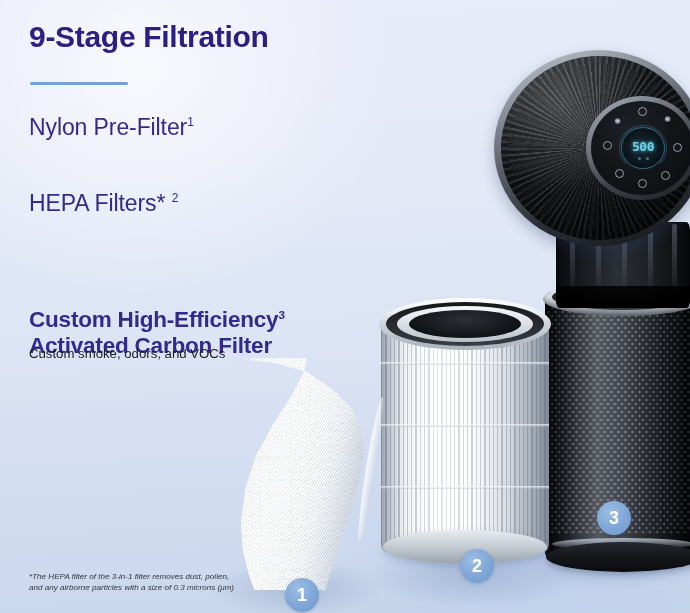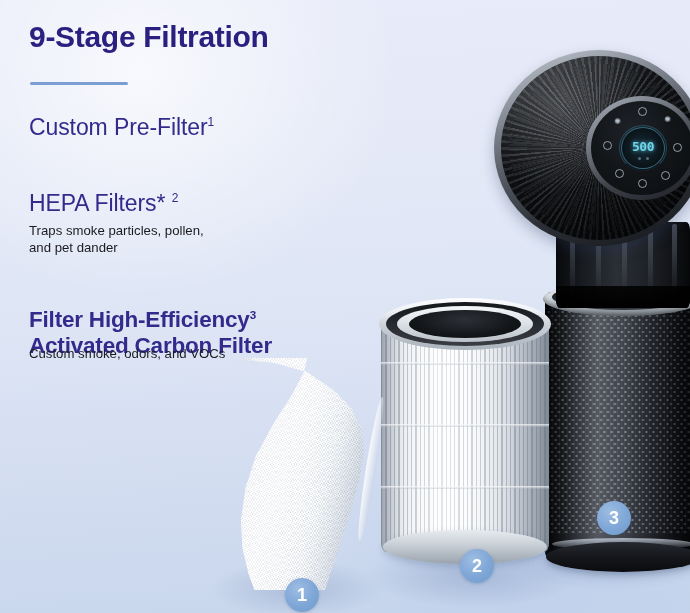"Custom Pre-Filter" span { text: Custom -> Nylon }
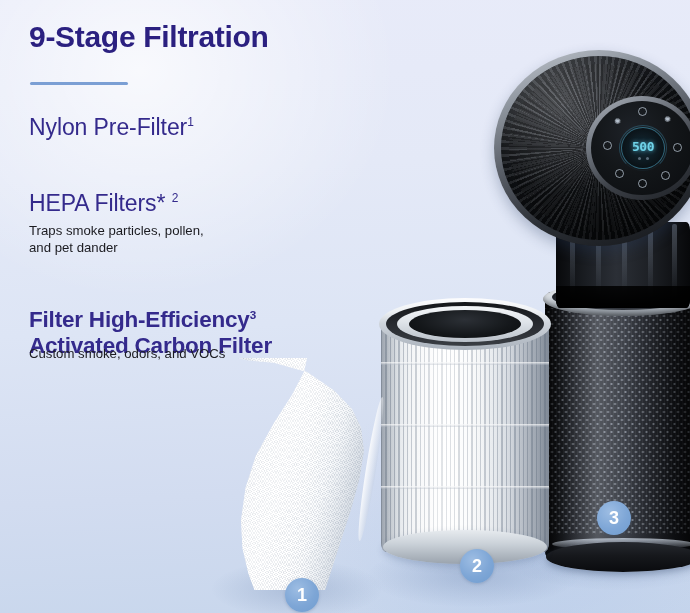"Traps smoke particles, pollen," div.sec-body { html: <div>Traps smoke particles, pollen, and pet dander</div> -> none }
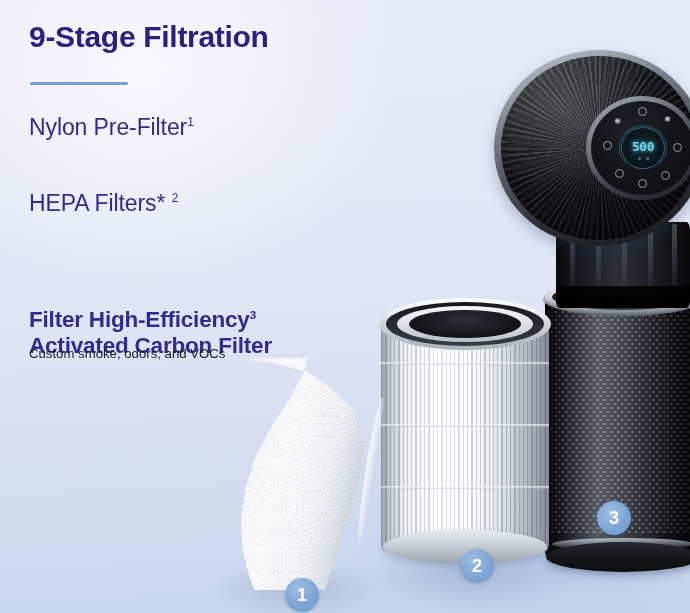"Filter High-Efficiency" span { text: Filter -> Custom }
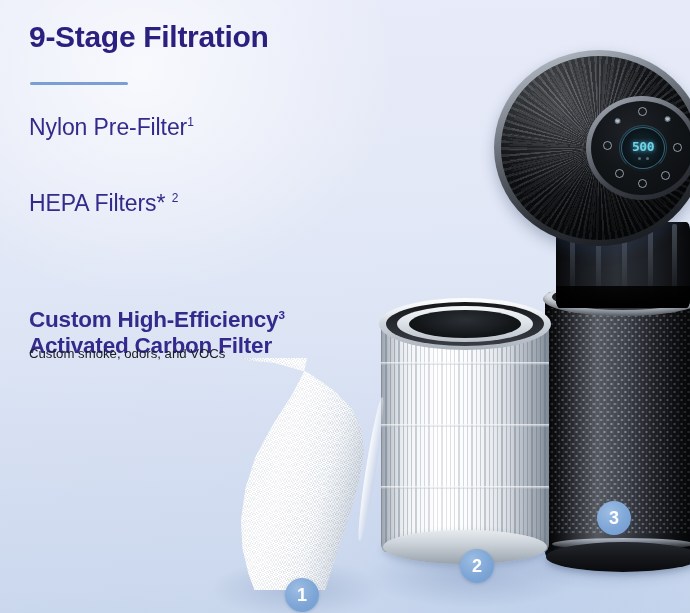"*The HEPA filter of the" div.footnote { html: none -> <div>*The HEPA filter of the 3-in-1 filter removes dust, pollen, and any airborne particles with a size of 0.3 microns (μm)</div> }
